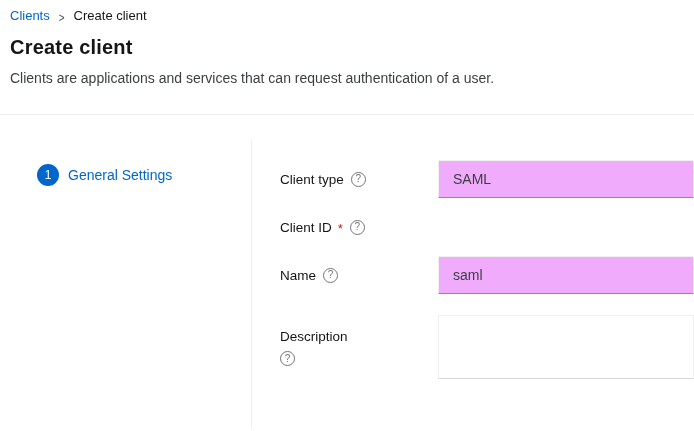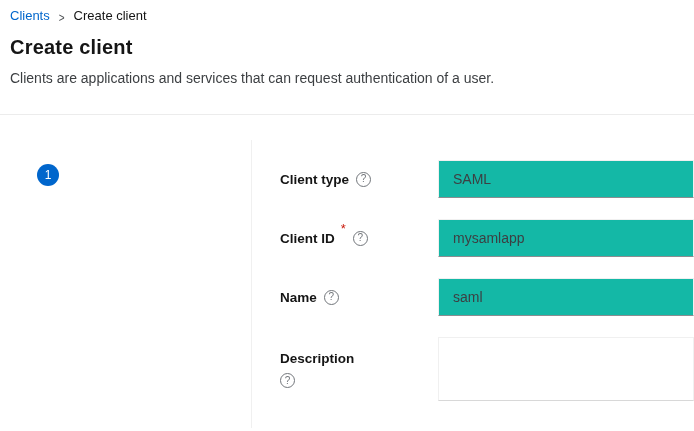"General Settings" span.step-label { html: none -> <span>General Settings</span> }
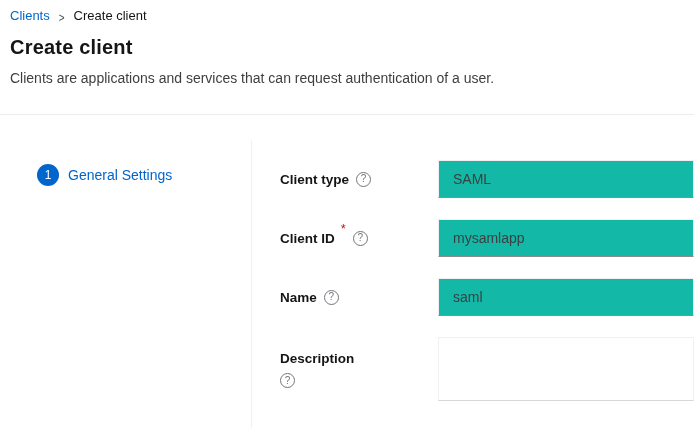"Client type" .field-label { font-weight: 700 -> 400 }
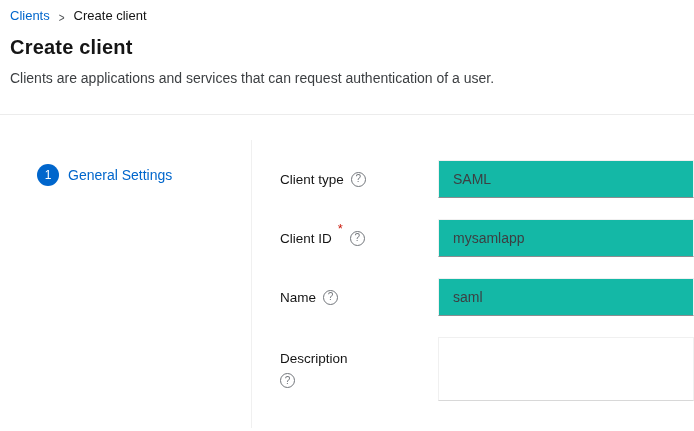"SAML" .pf-input { background: #14b8a6 -> #f0abfc }
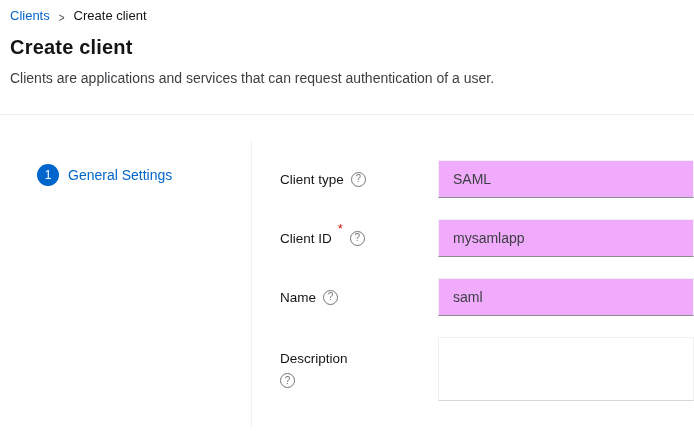"mysamlapp" div.field-cell { html: <div> <input> </div> -> none }
